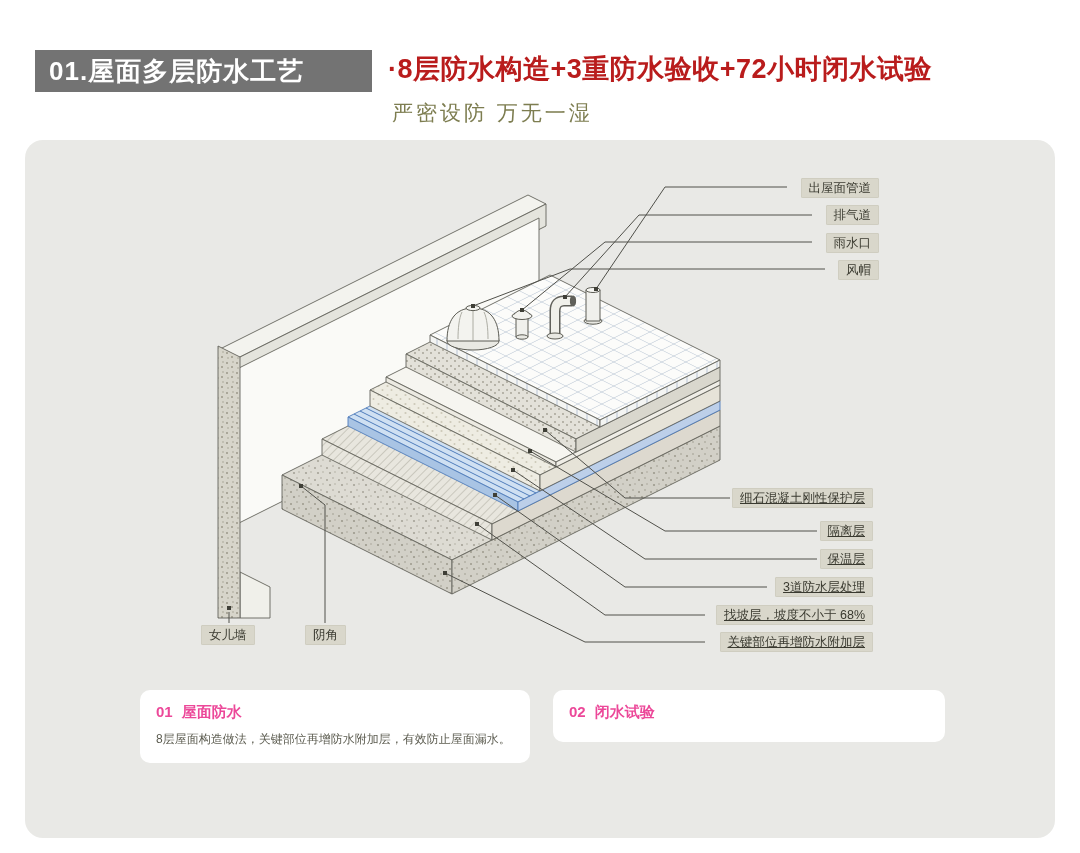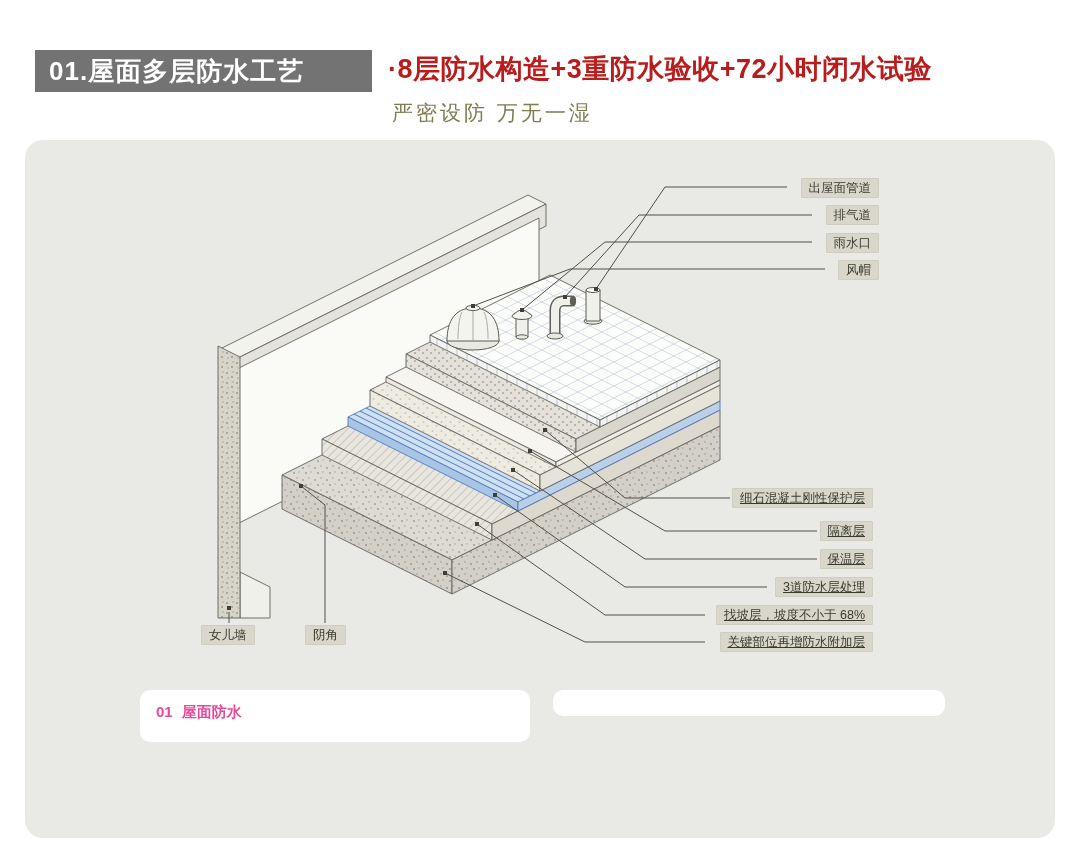"02" div.card-title { html: none -> <div> <span>02</span> <span>闭水试验</span> </div> }
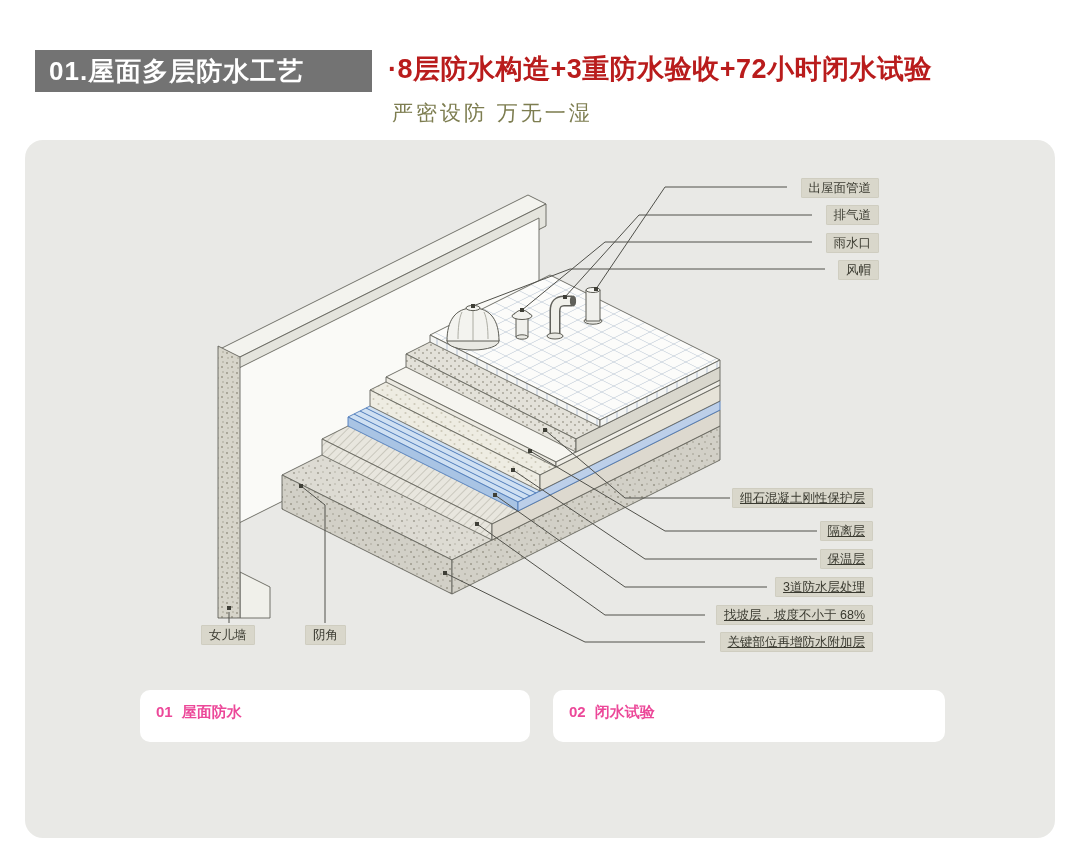"8层屋面构造做法，关键部位再增防水附加层，有效防止屋面漏水。" div.card-body { html: none -> <div>8层屋面构造做法，关键部位再增防水附加层，有效防止屋面漏水。</div> }
